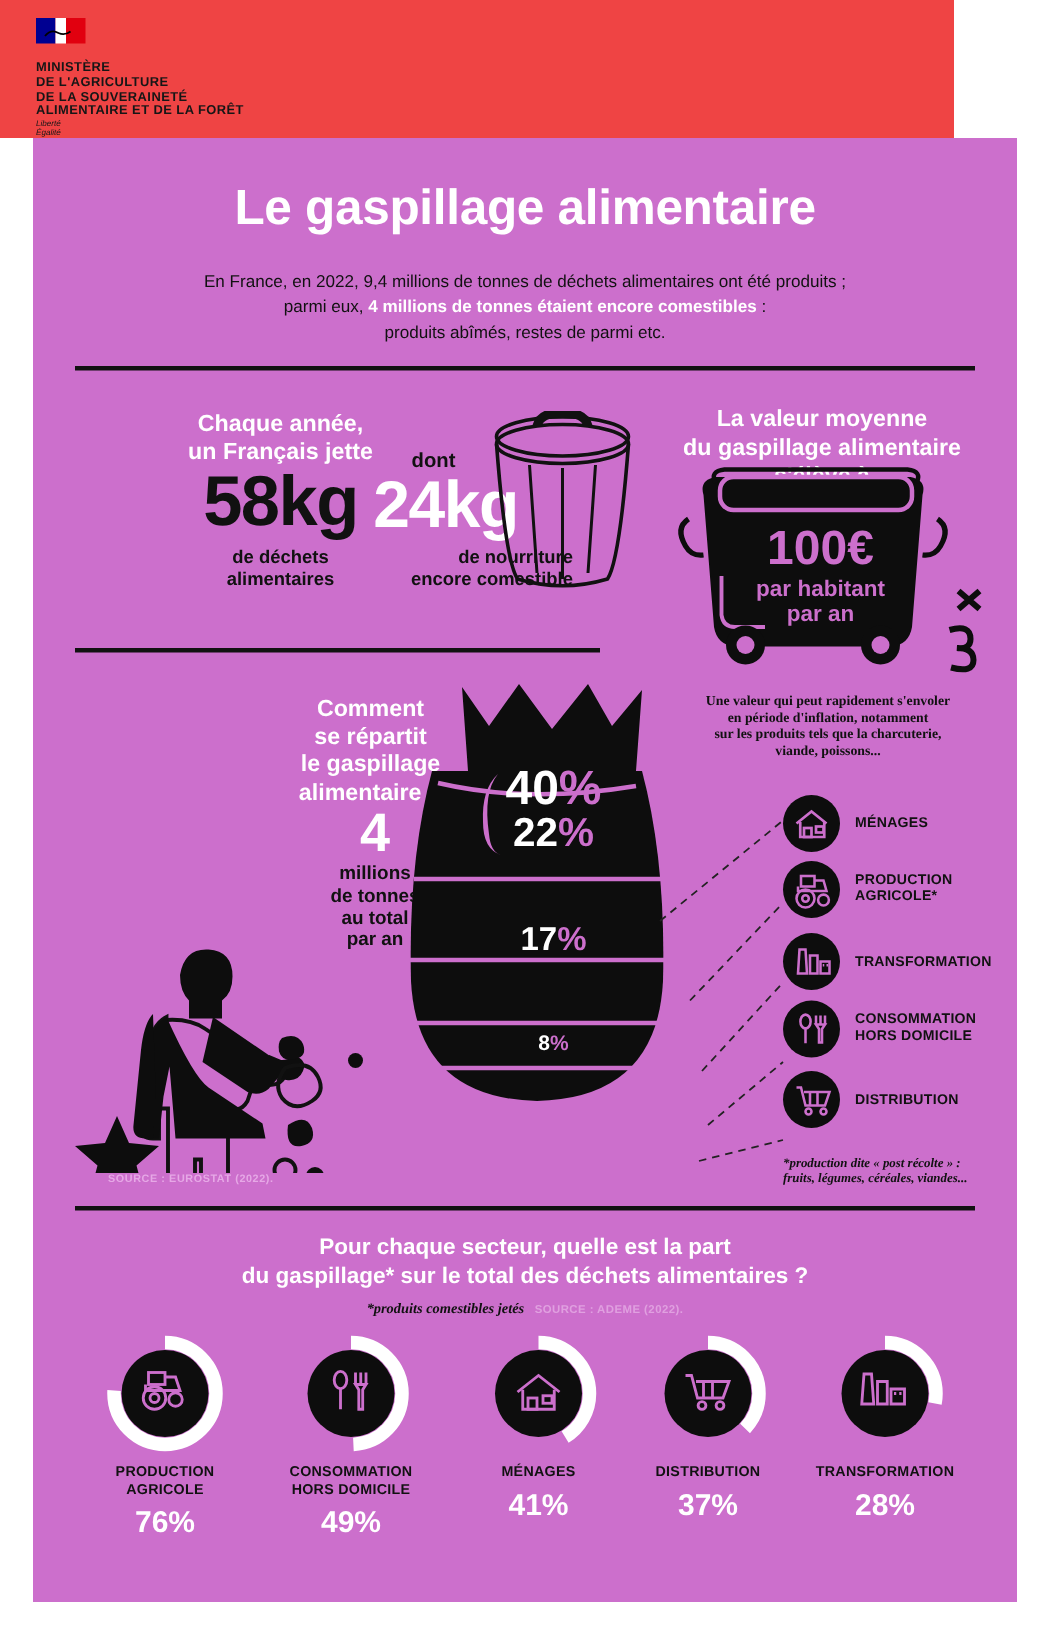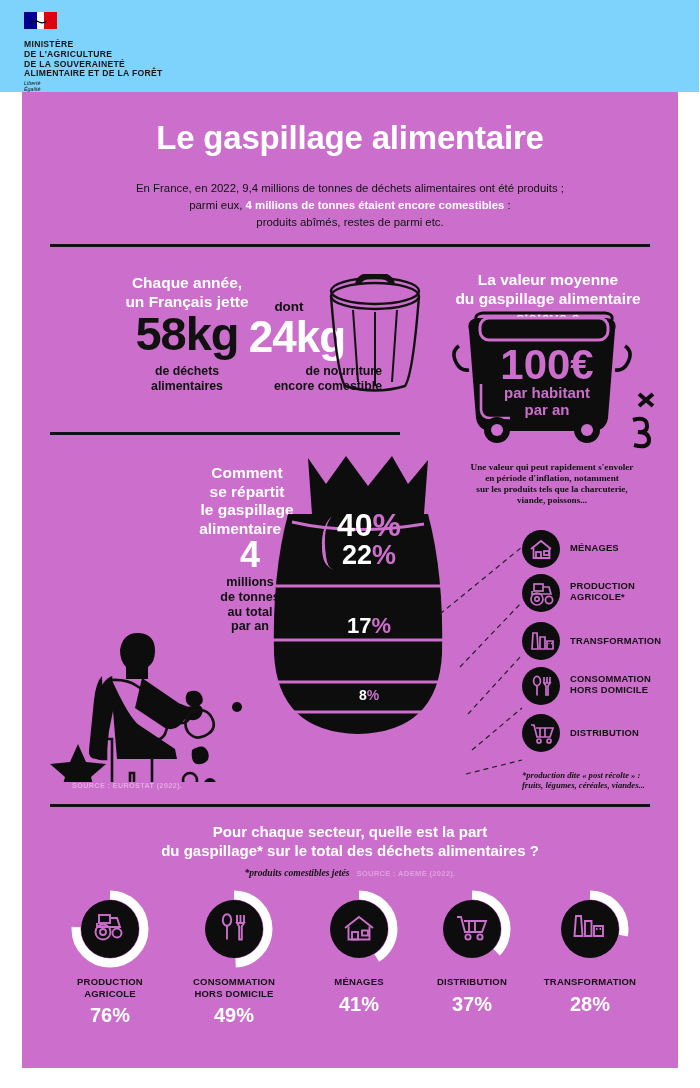"MINISTÈRE" #header { background: #7dd3fc -> #ef4444; width: 699px -> 636px }
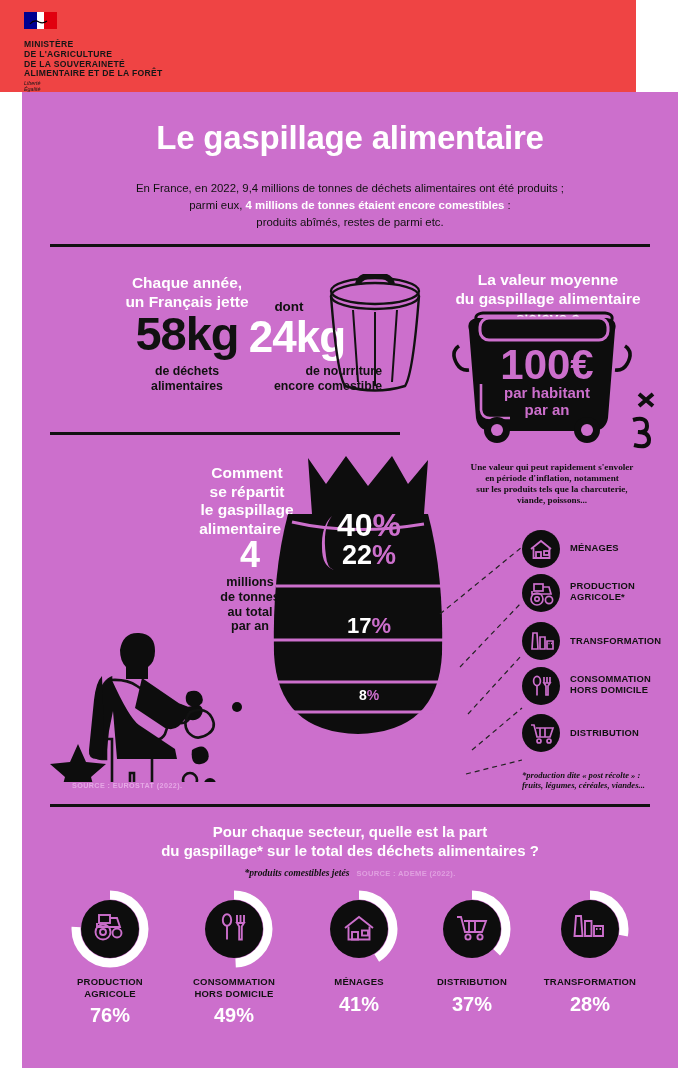"100€" #euro { font-size: 42px -> 32px }
